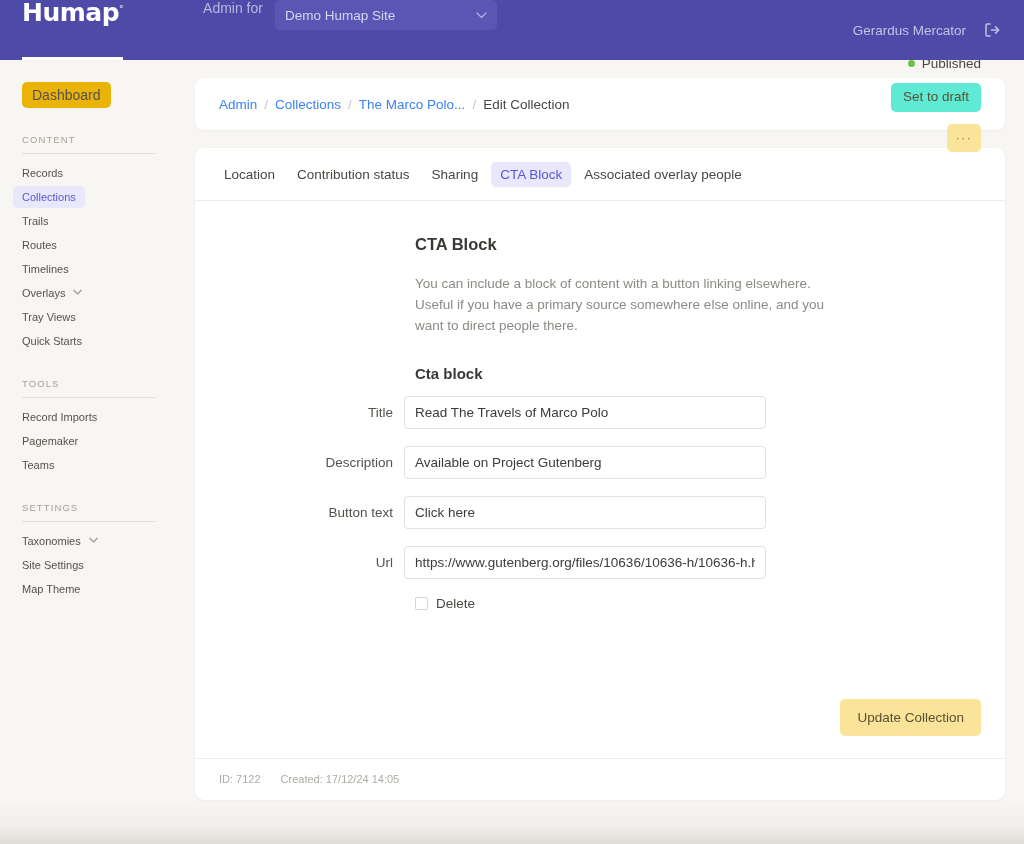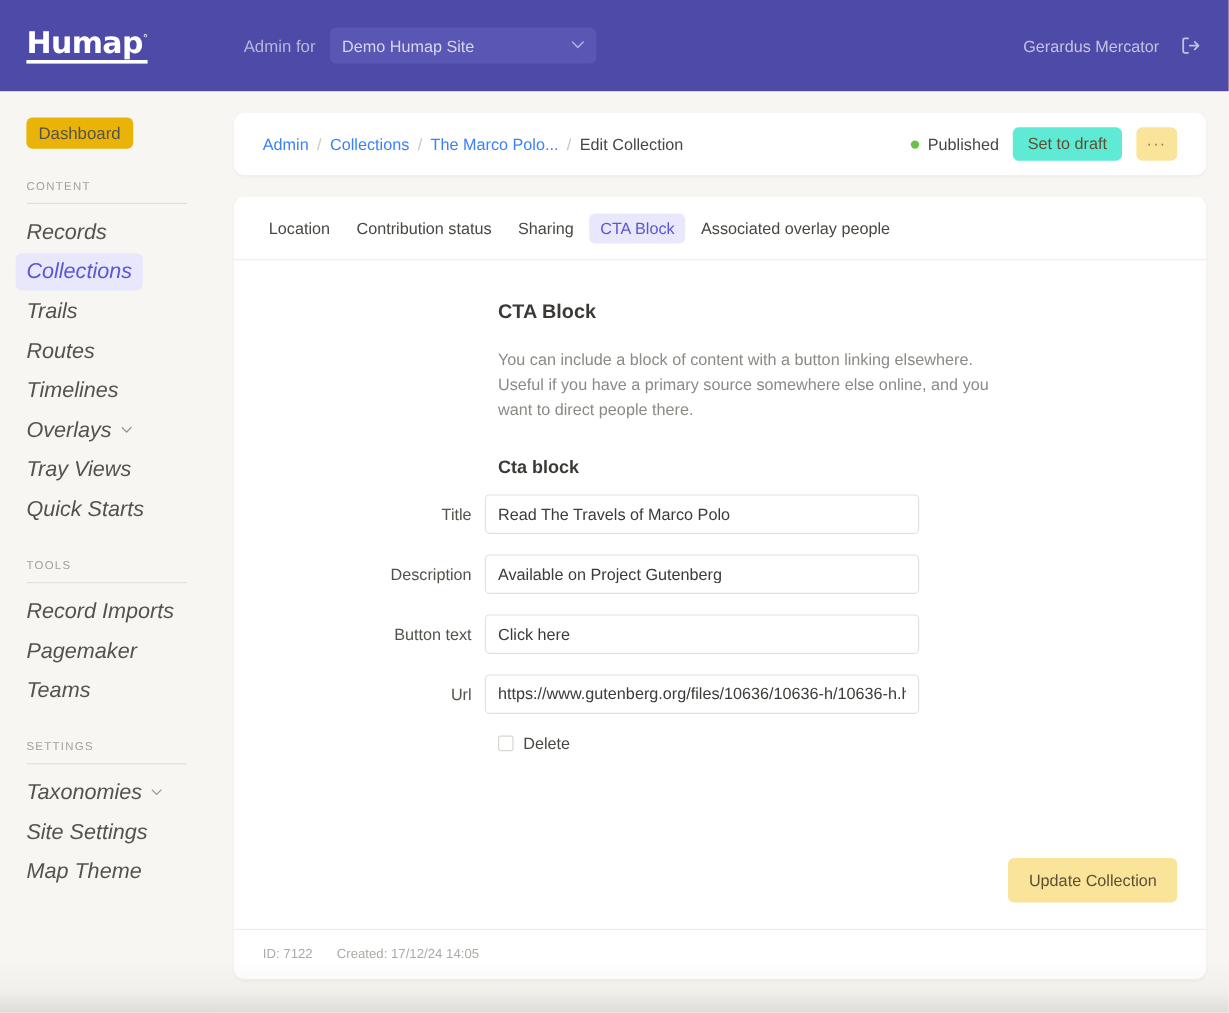"Humap°" .topbar { align-items: center -> none; height: 76px -> 60px }
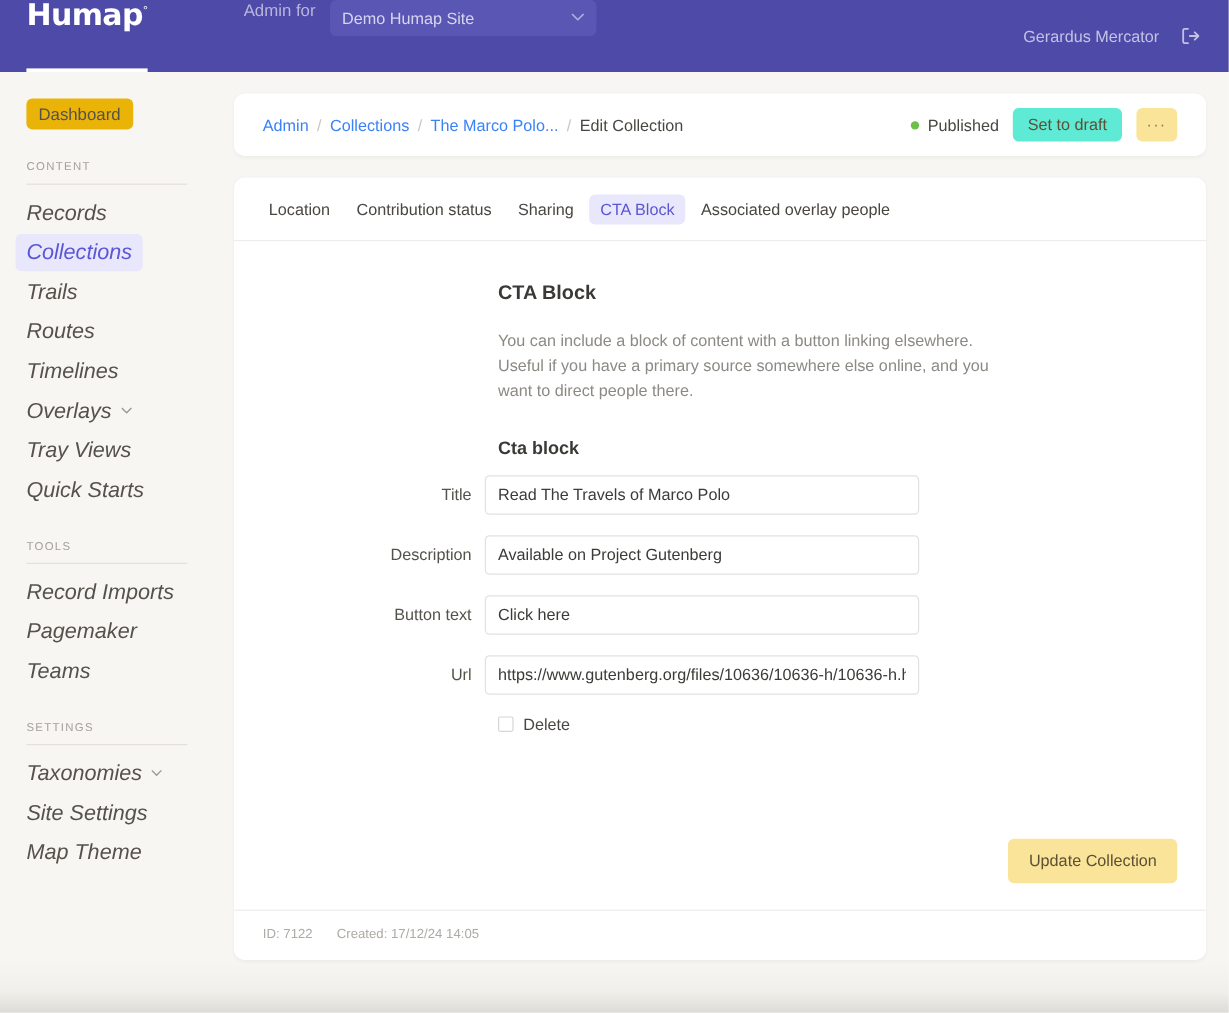"Published" .breadcrumb-right { align-items: center -> flex-end; flex-direction: none -> column }
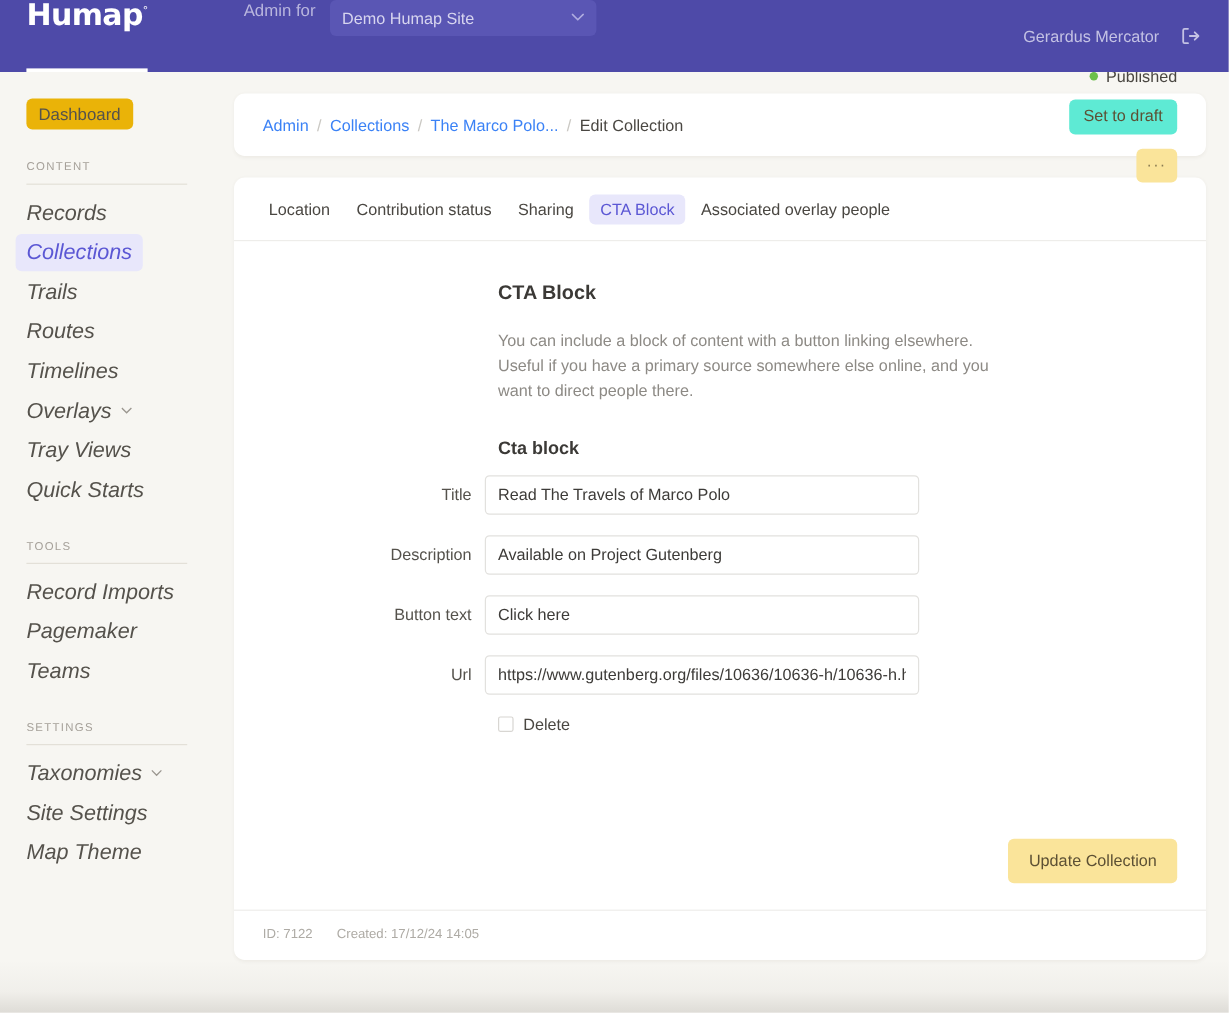"Records" .side-item { font-size: 18px -> 11px; font-style: italic -> none }
